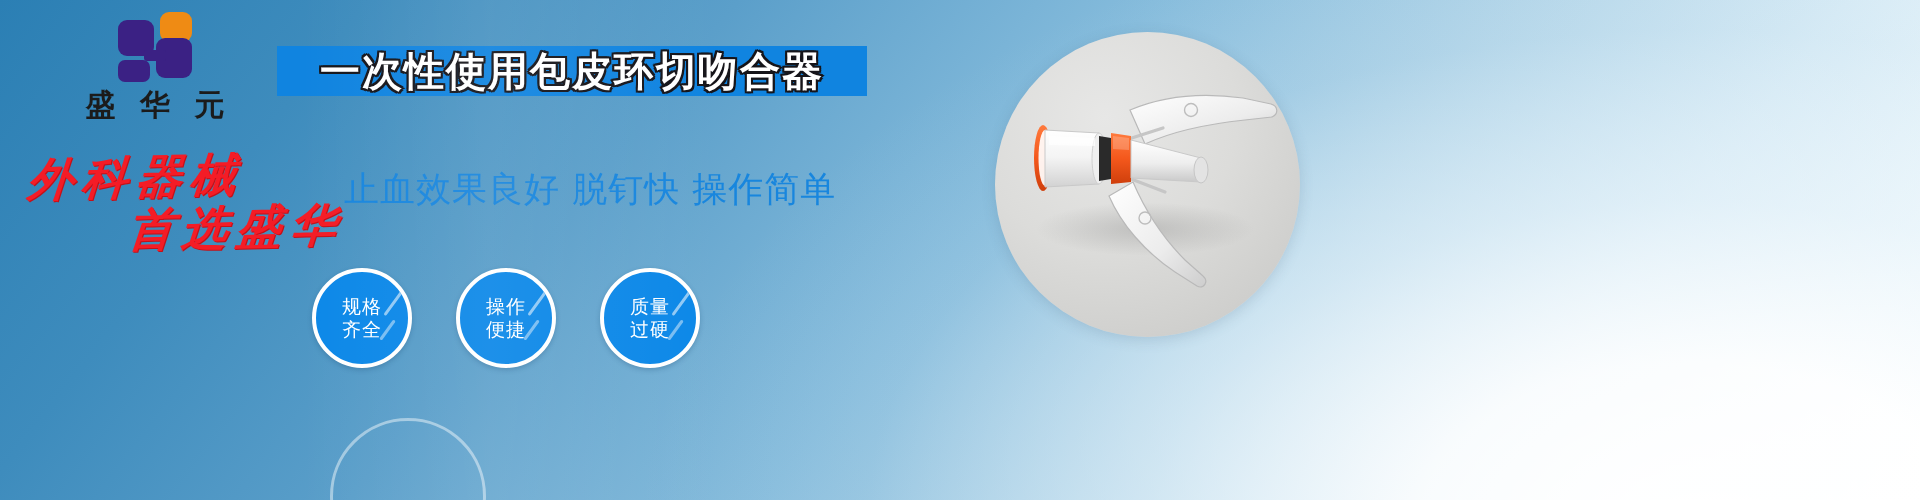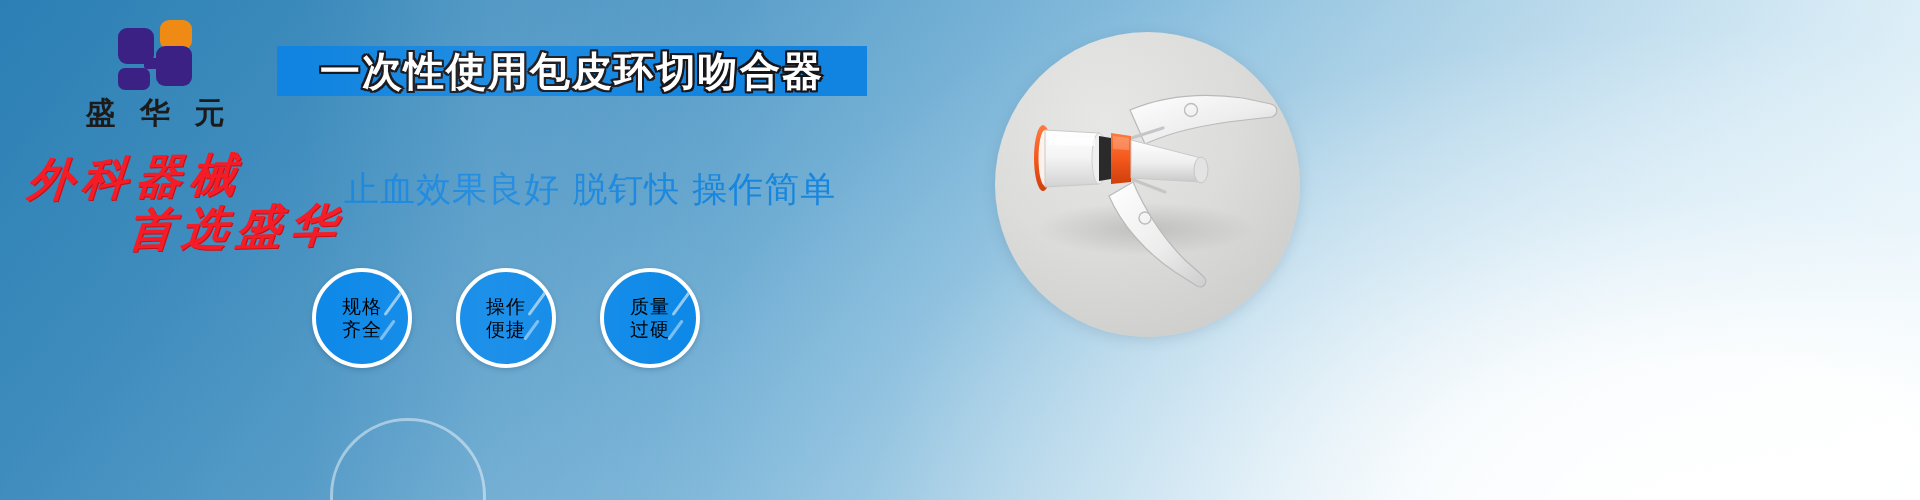"盛 华 元" .logo-block { top: 20px -> 12px }
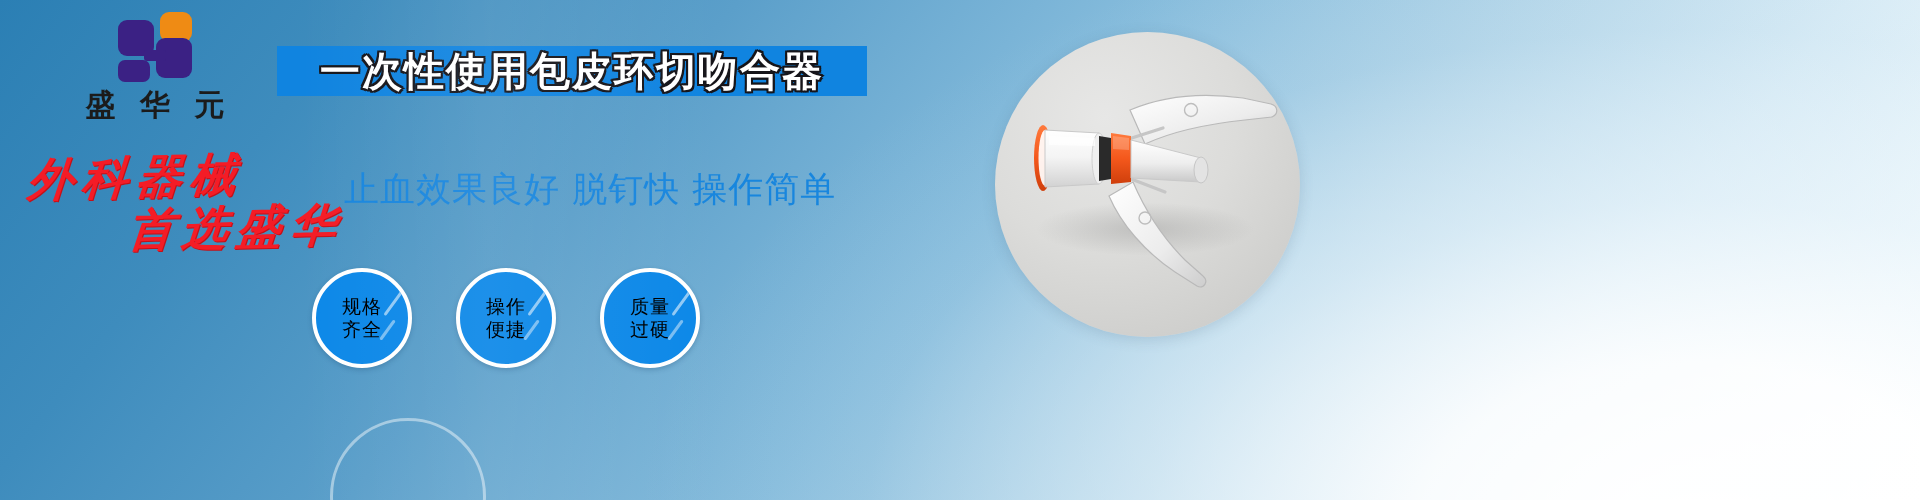"规格" .badge .bl { color: #000000 -> #ffffff }
